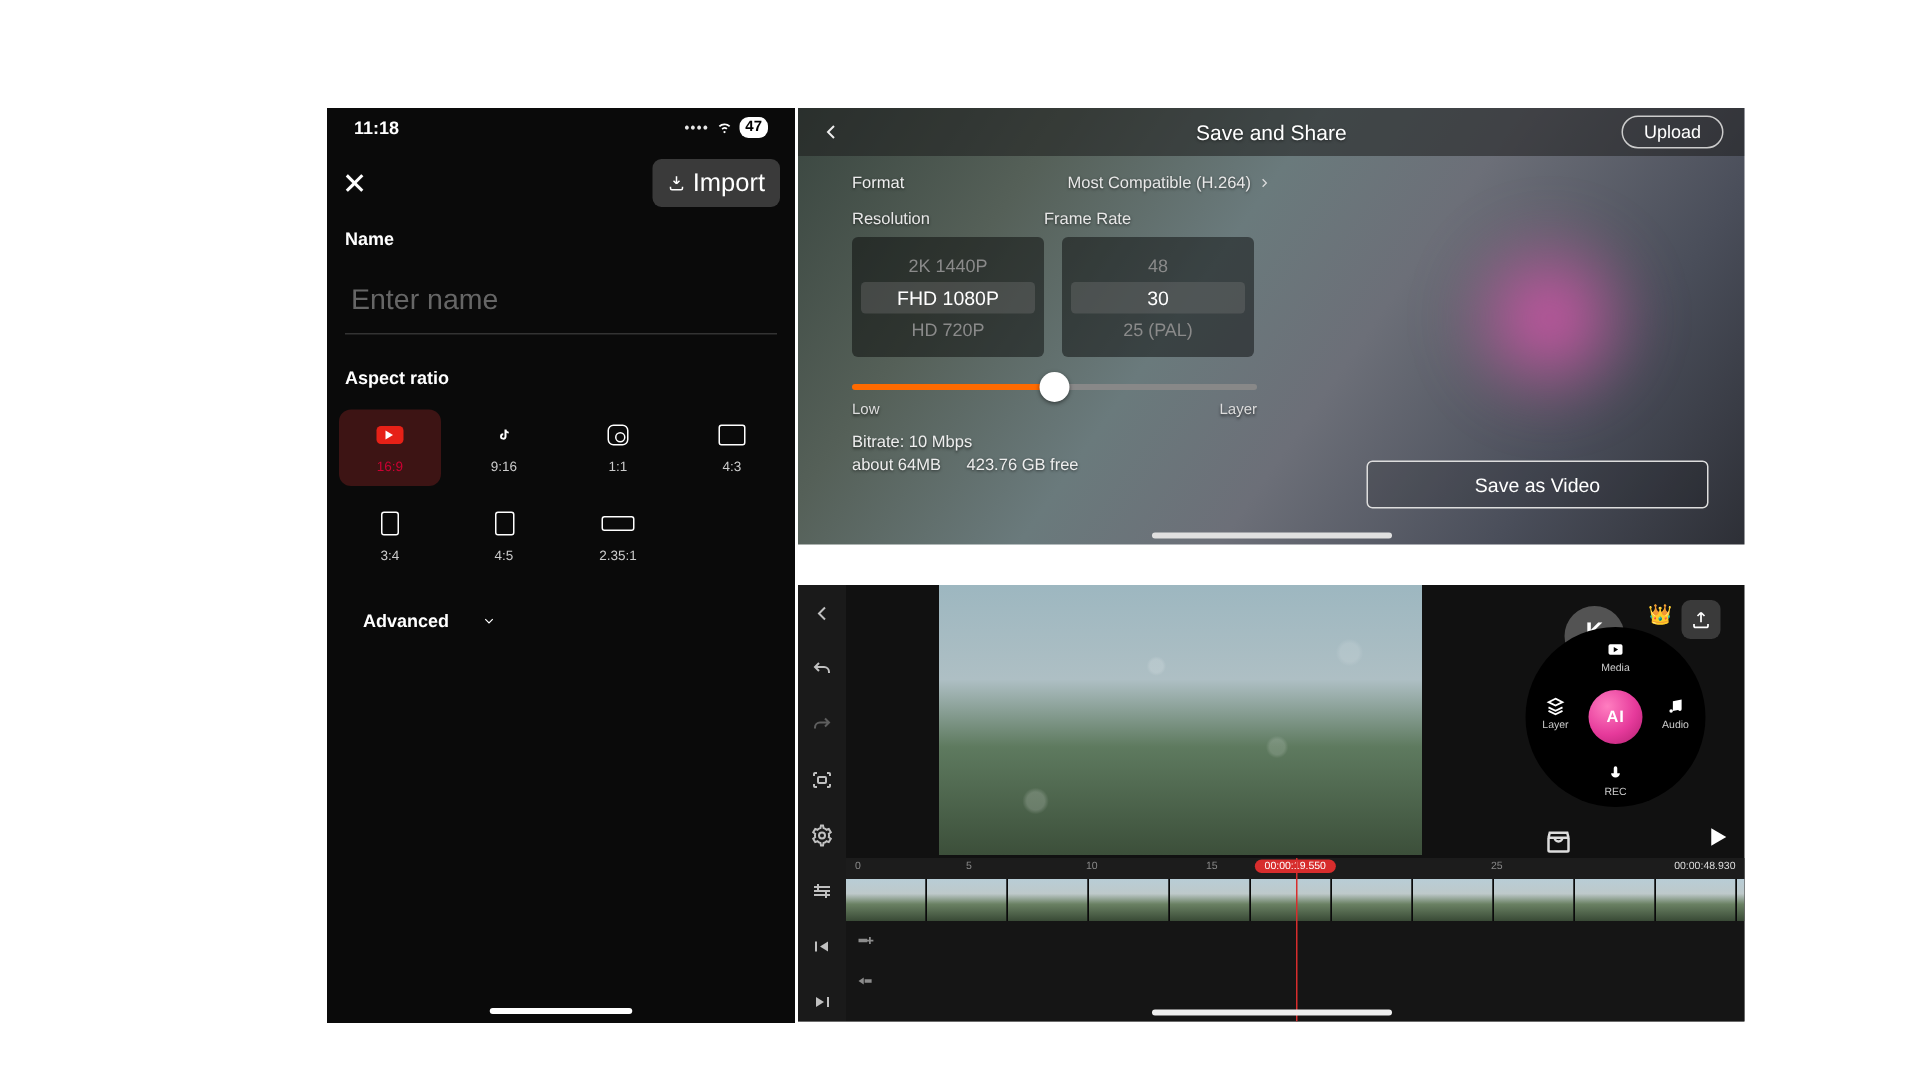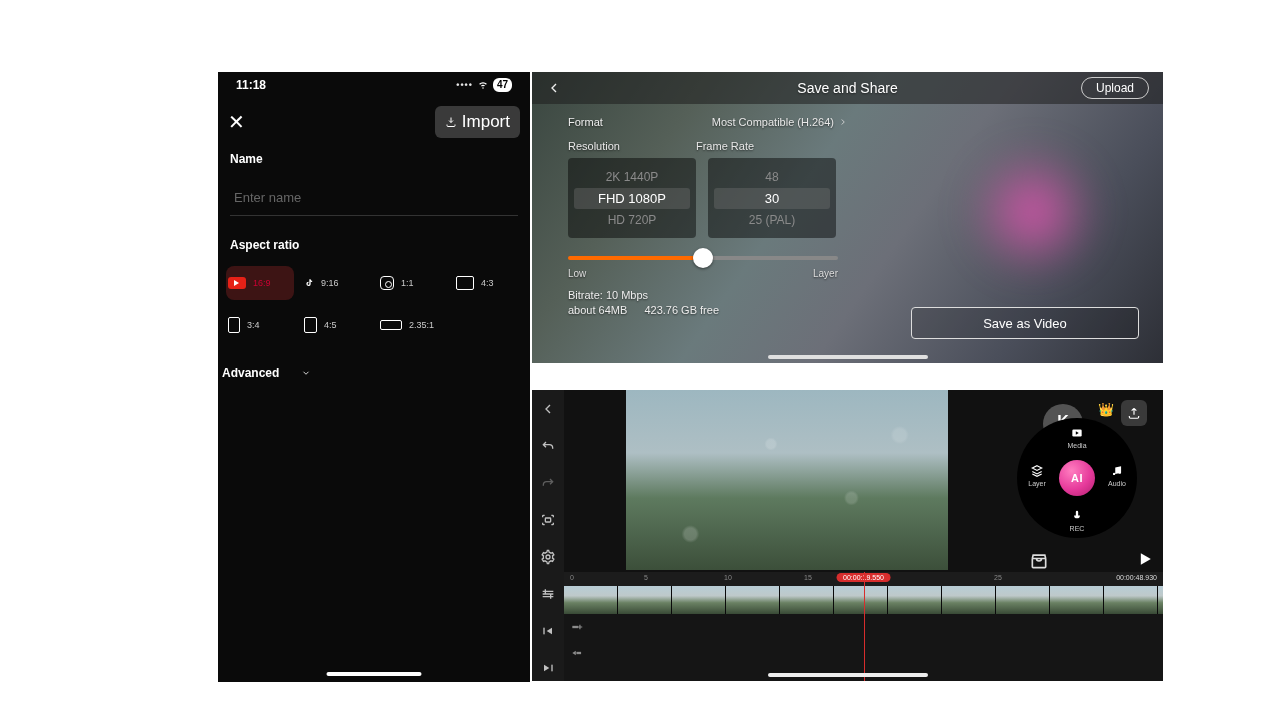"Enter name" .name-input { font-size: 13px -> 19px }
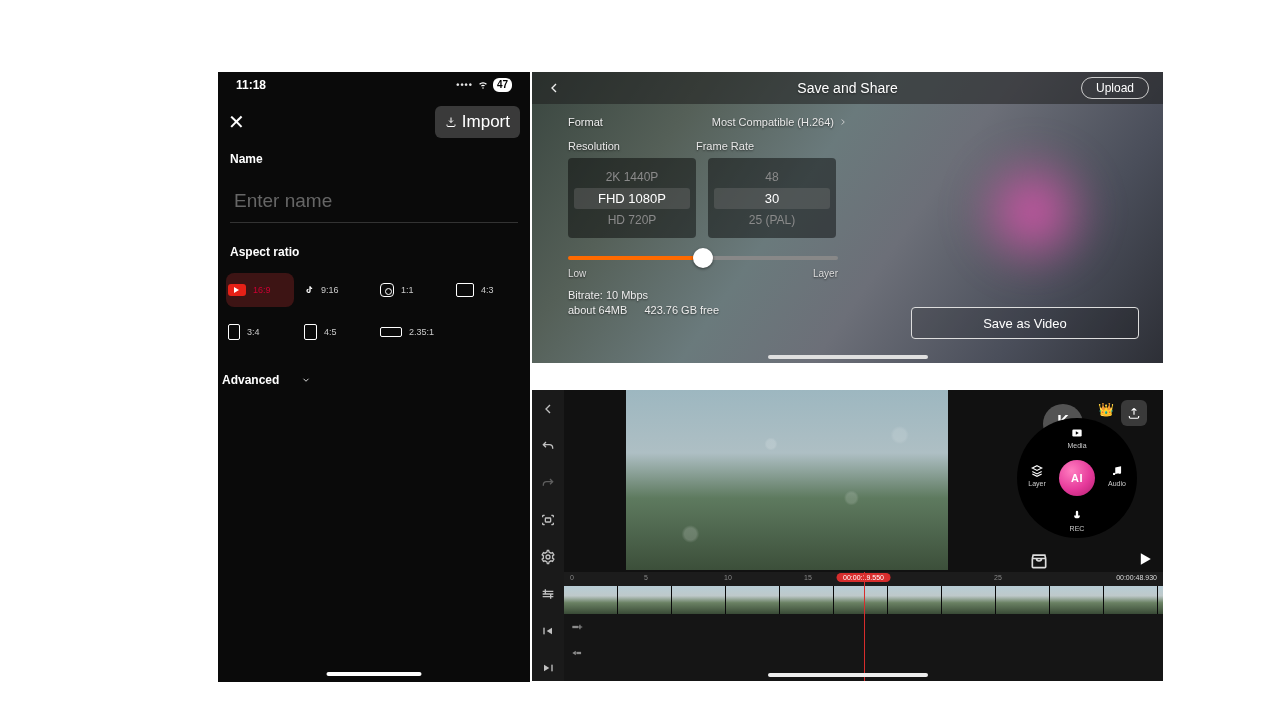"16:9" .aspect-item { flex-direction: row -> column }
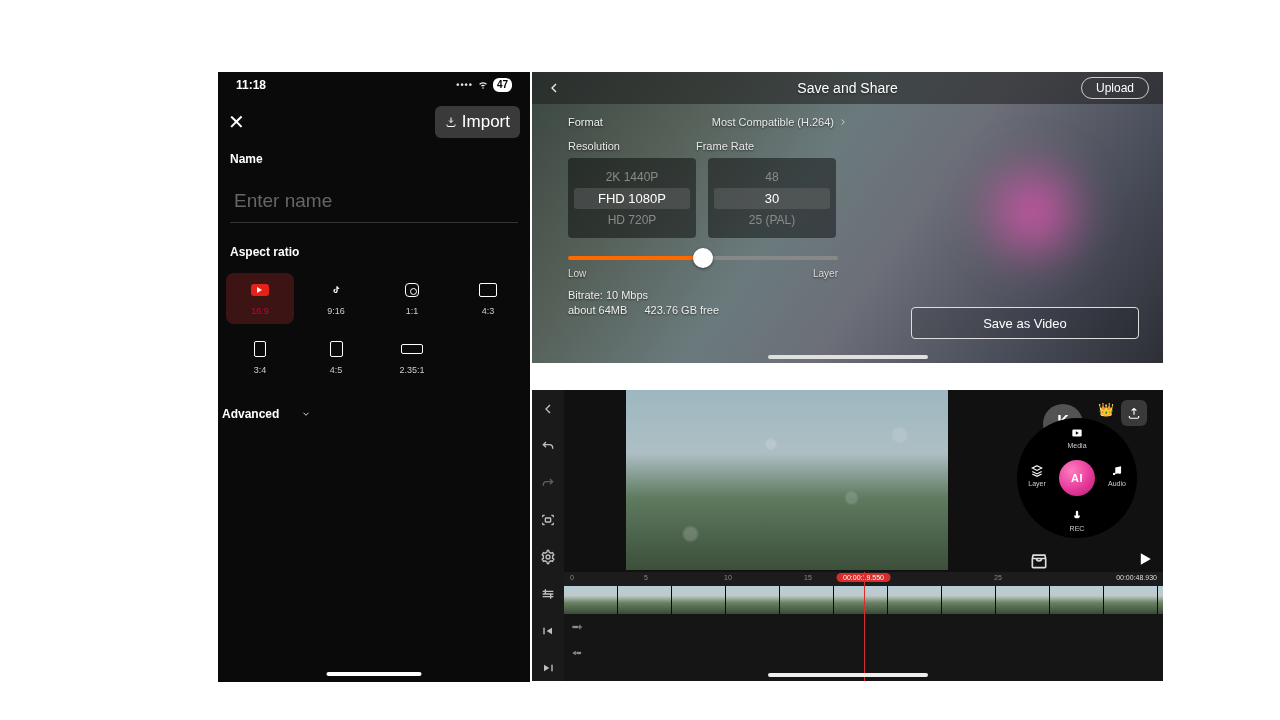"Advanced" .advanced-row { padding: 14px 4px -> 14px 24px }
